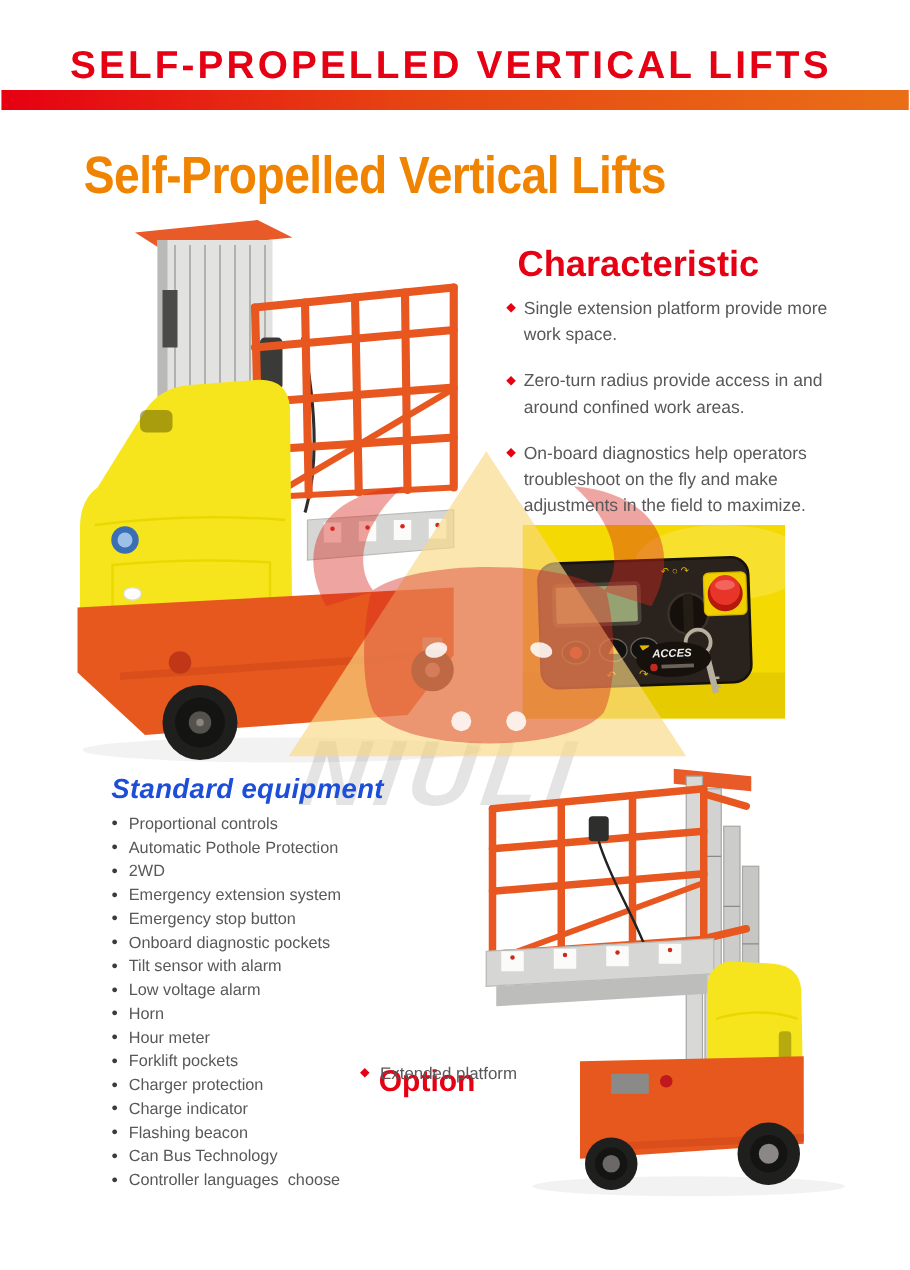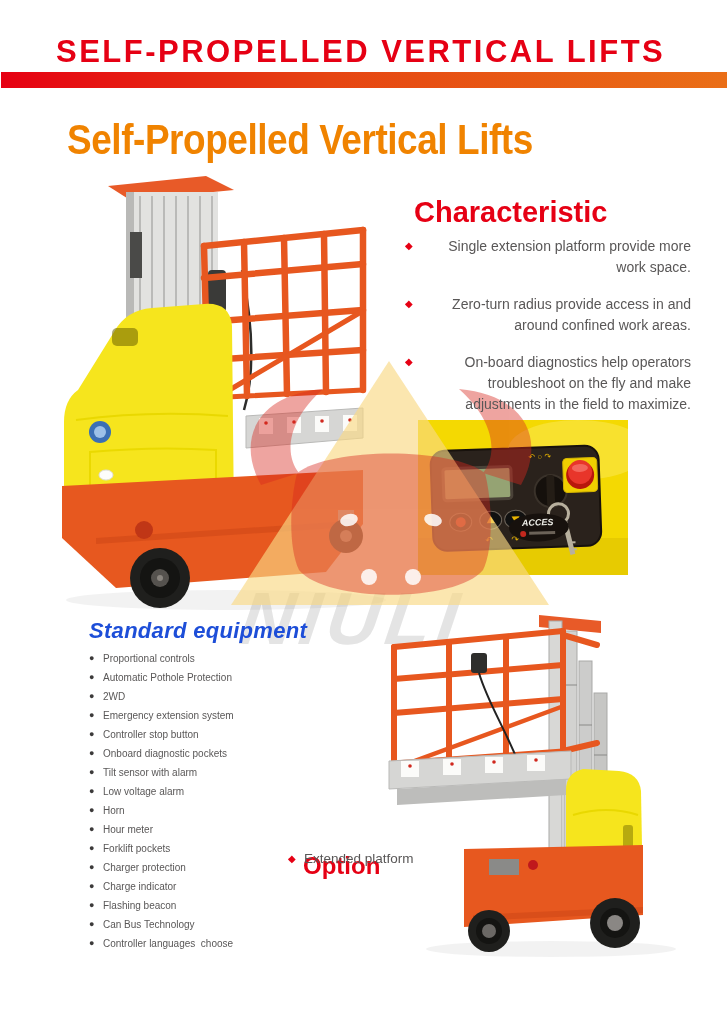"Single extension platform provide more" .char-item .li-text { text-align: right -> none }
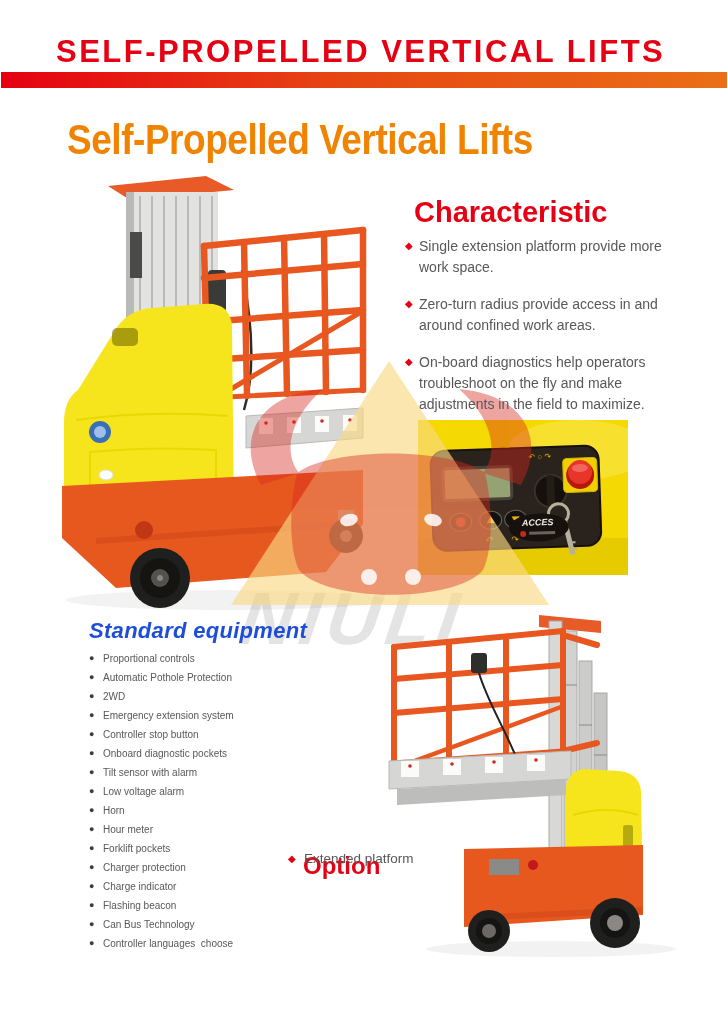"Proportional controls" .se-item .li-text { font-size: 10px -> 13px }
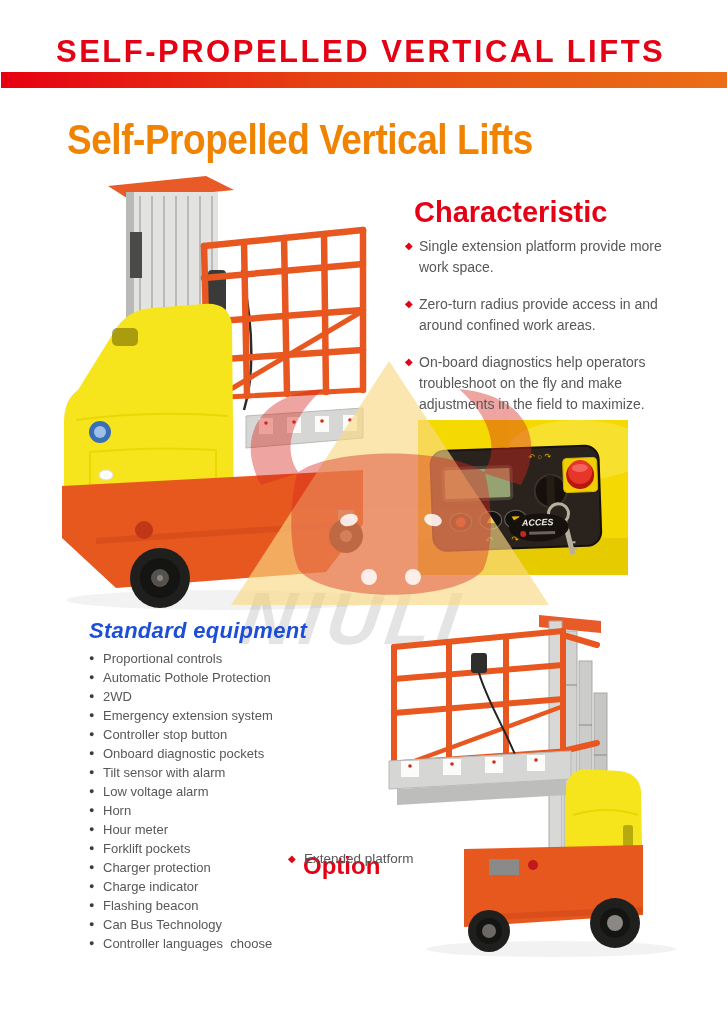"Controller stop button" span.li-text { text: Controller -> Emergency }
